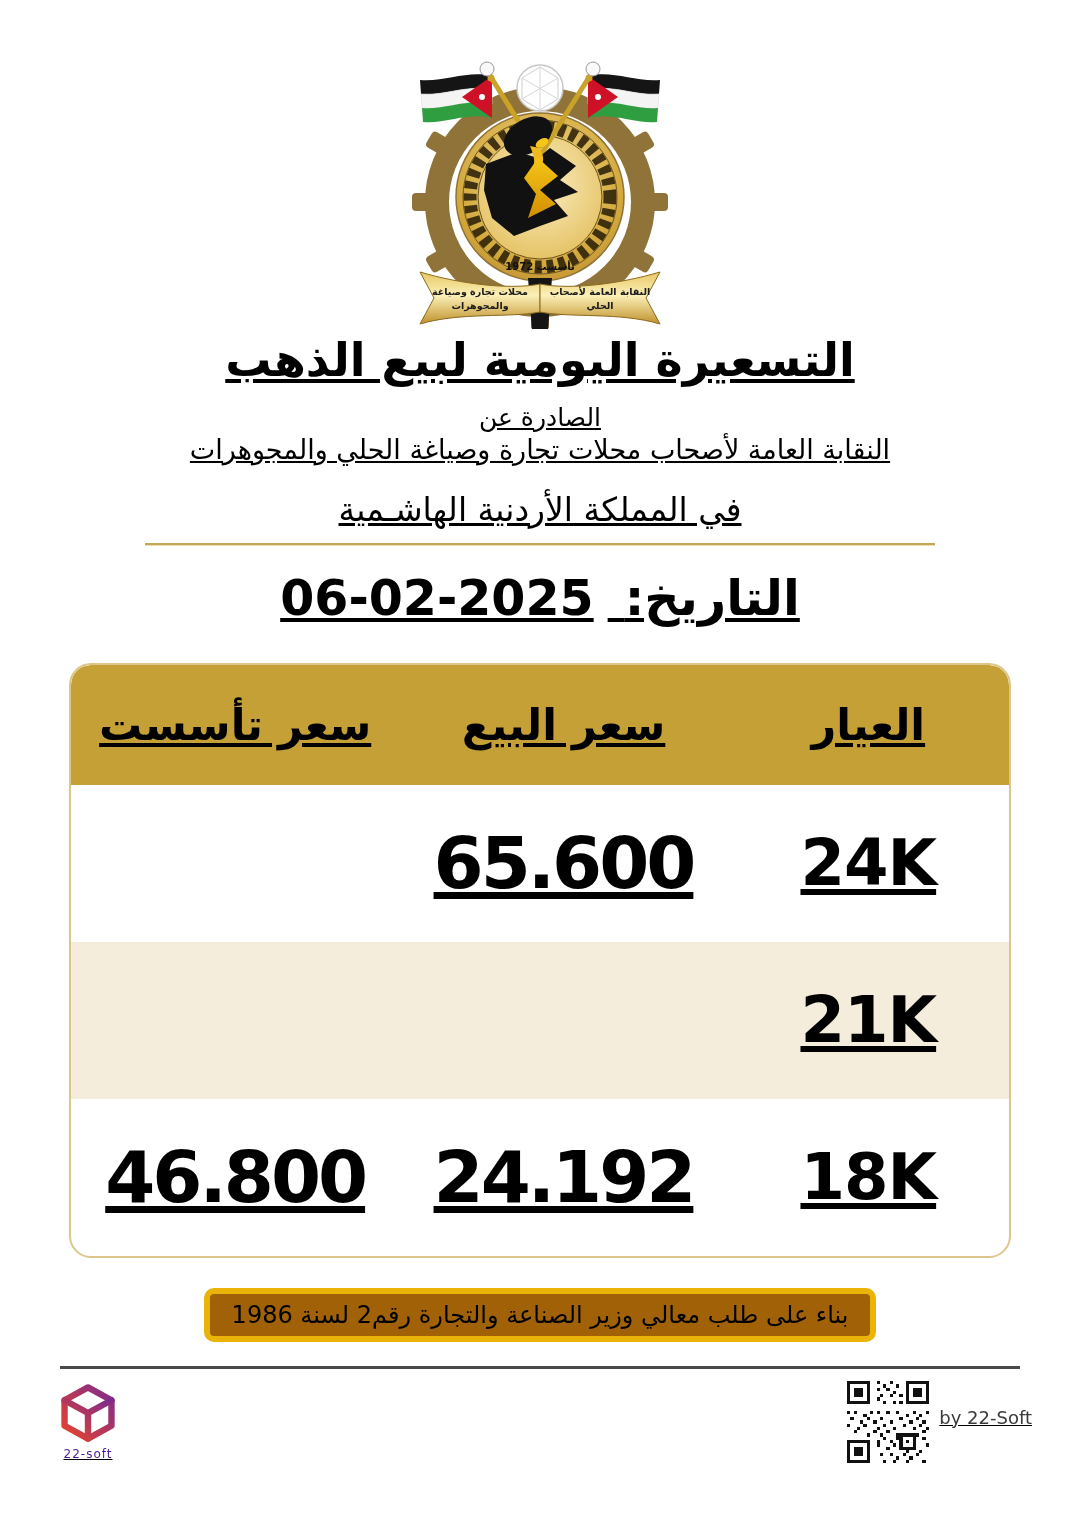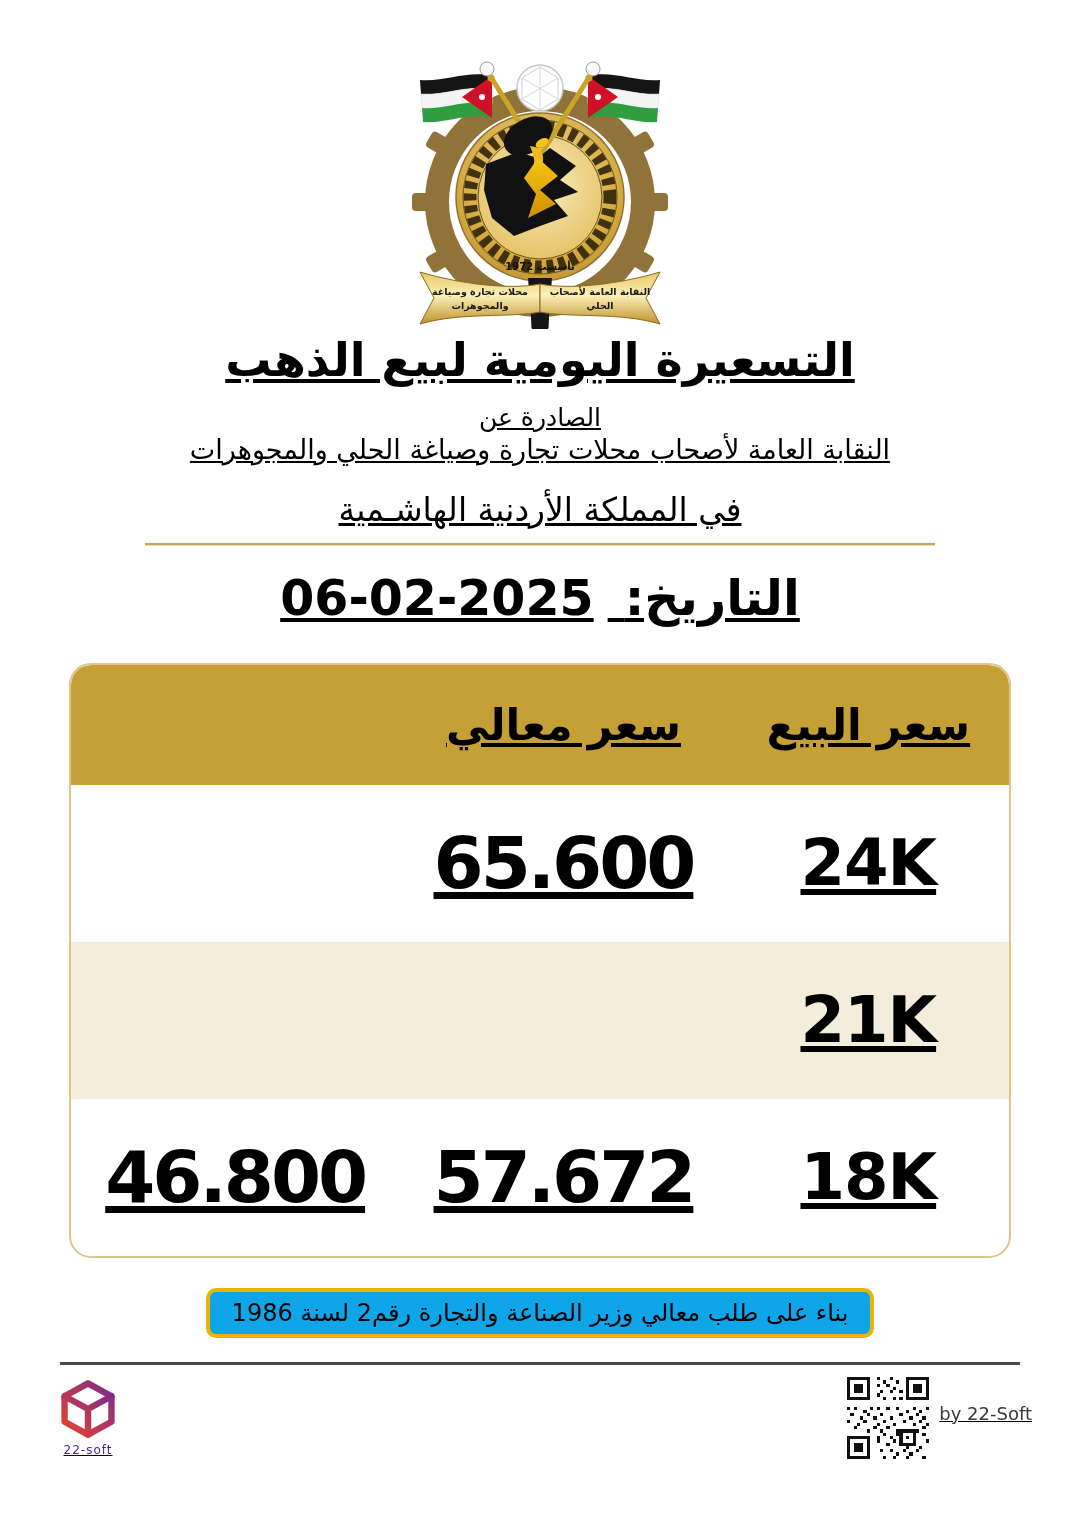"سعر معالي" div.th { text: معالي -> تأسست }
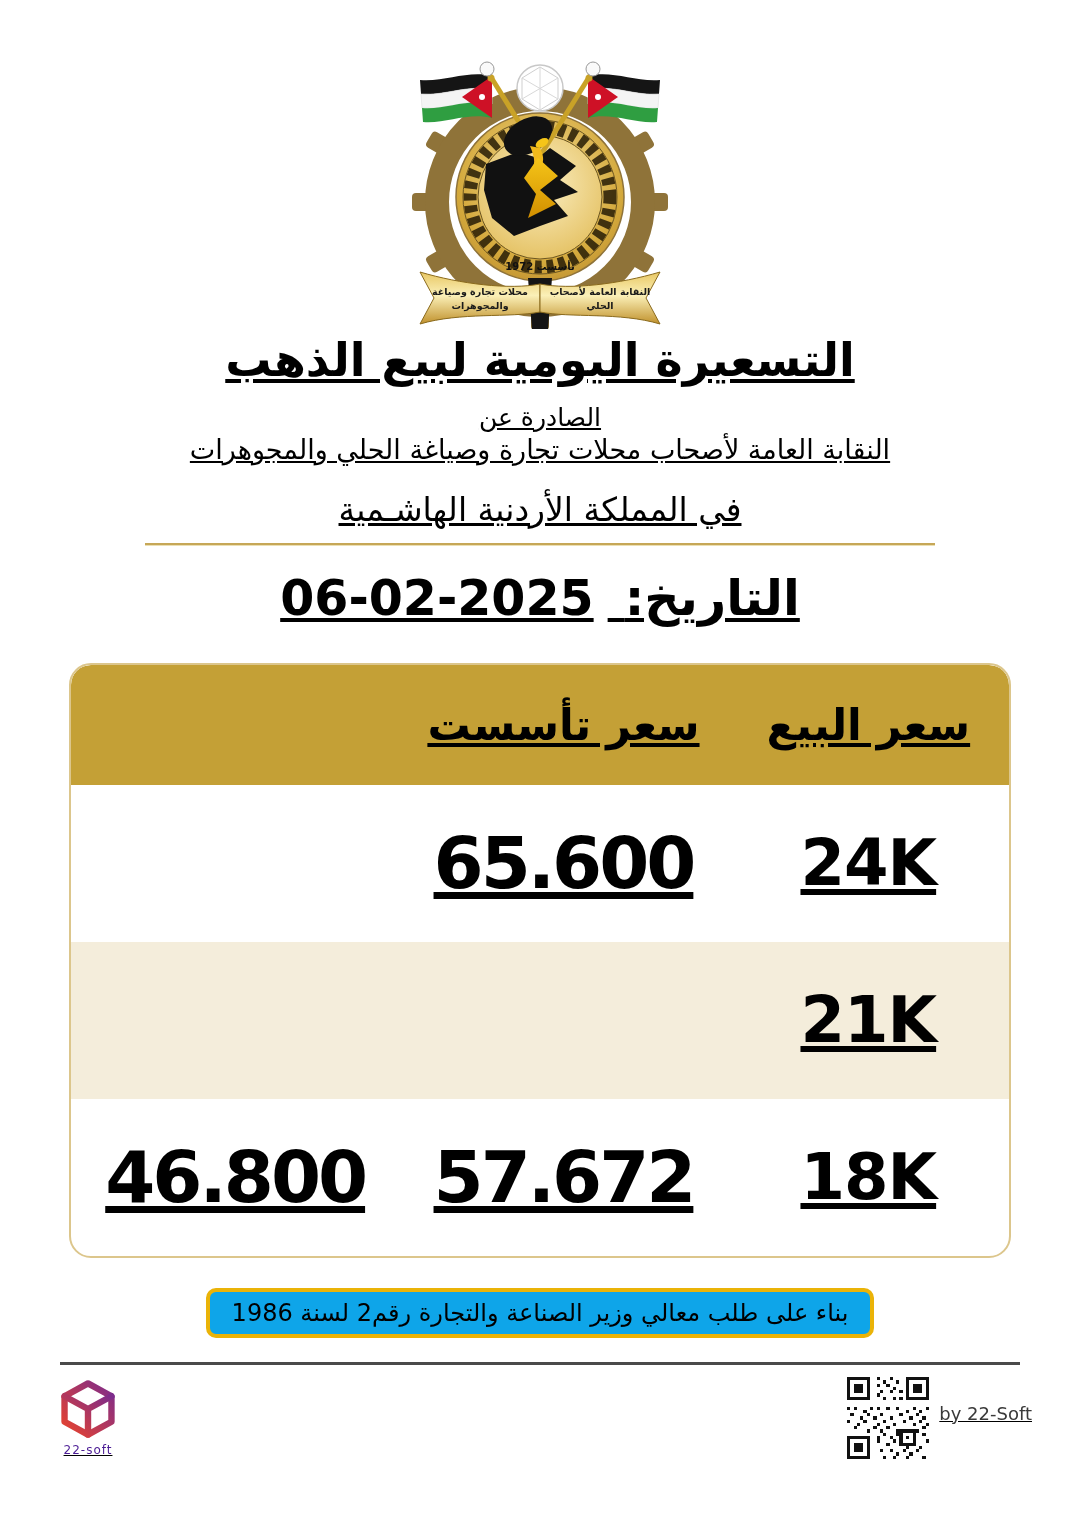"العيار" div.th { html: none -> <div>العيار</div> }
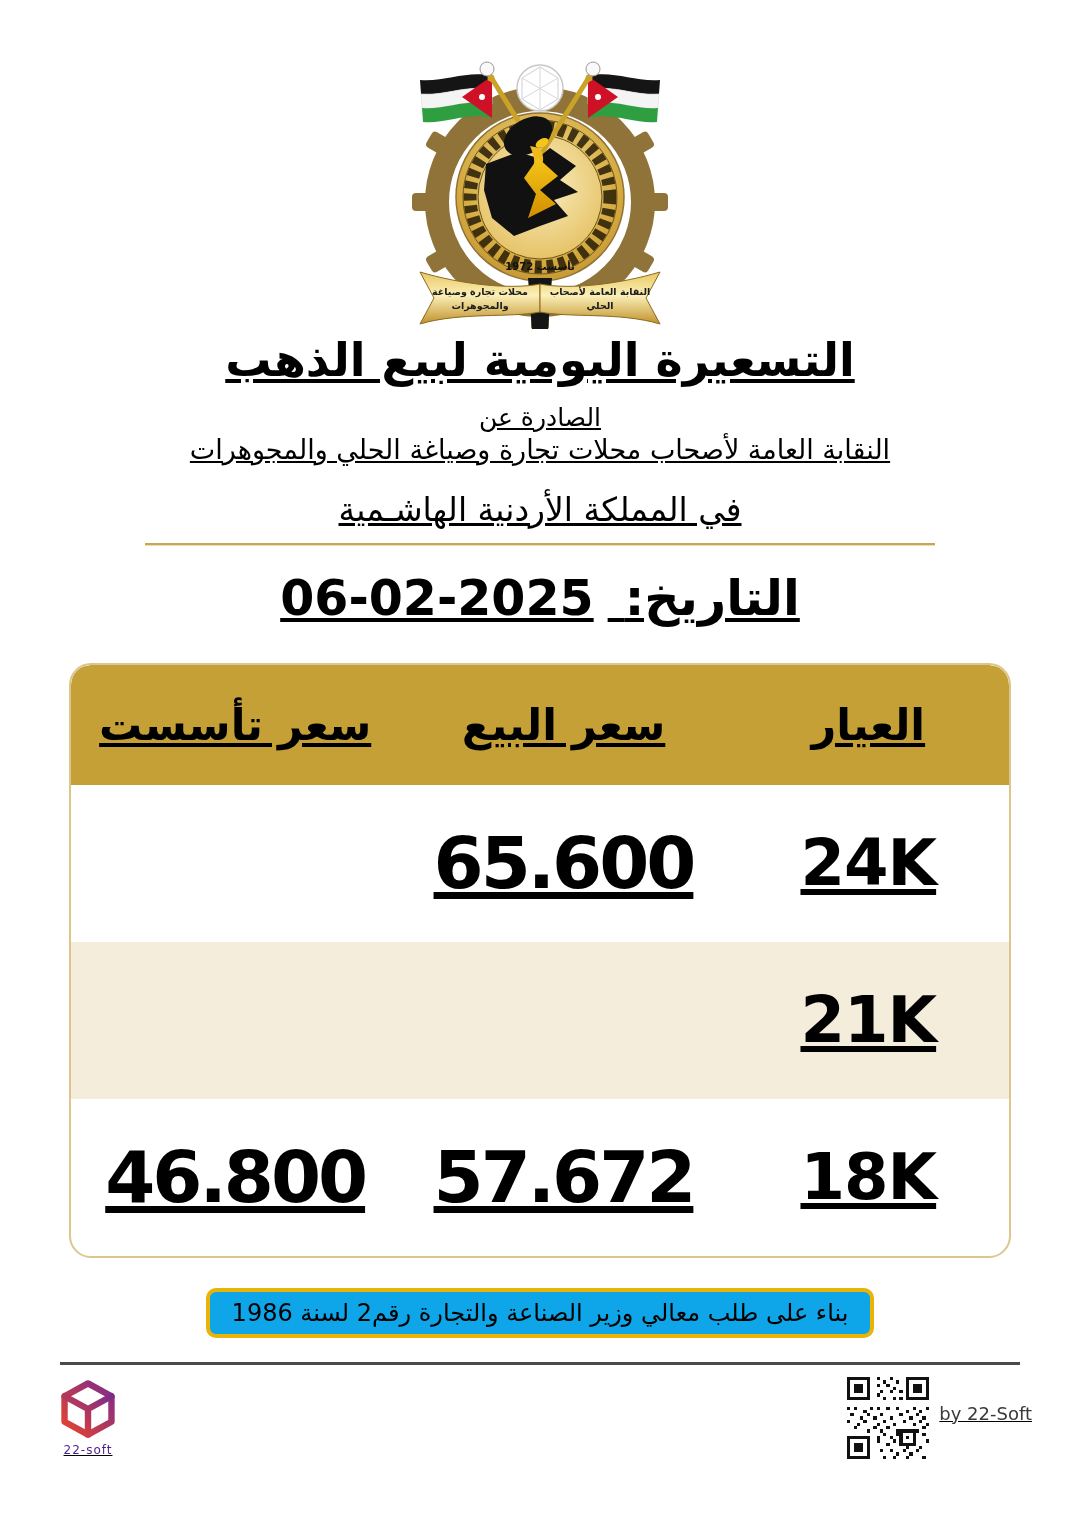"57.672" div.td { text: 57.672 -> 24.192 }
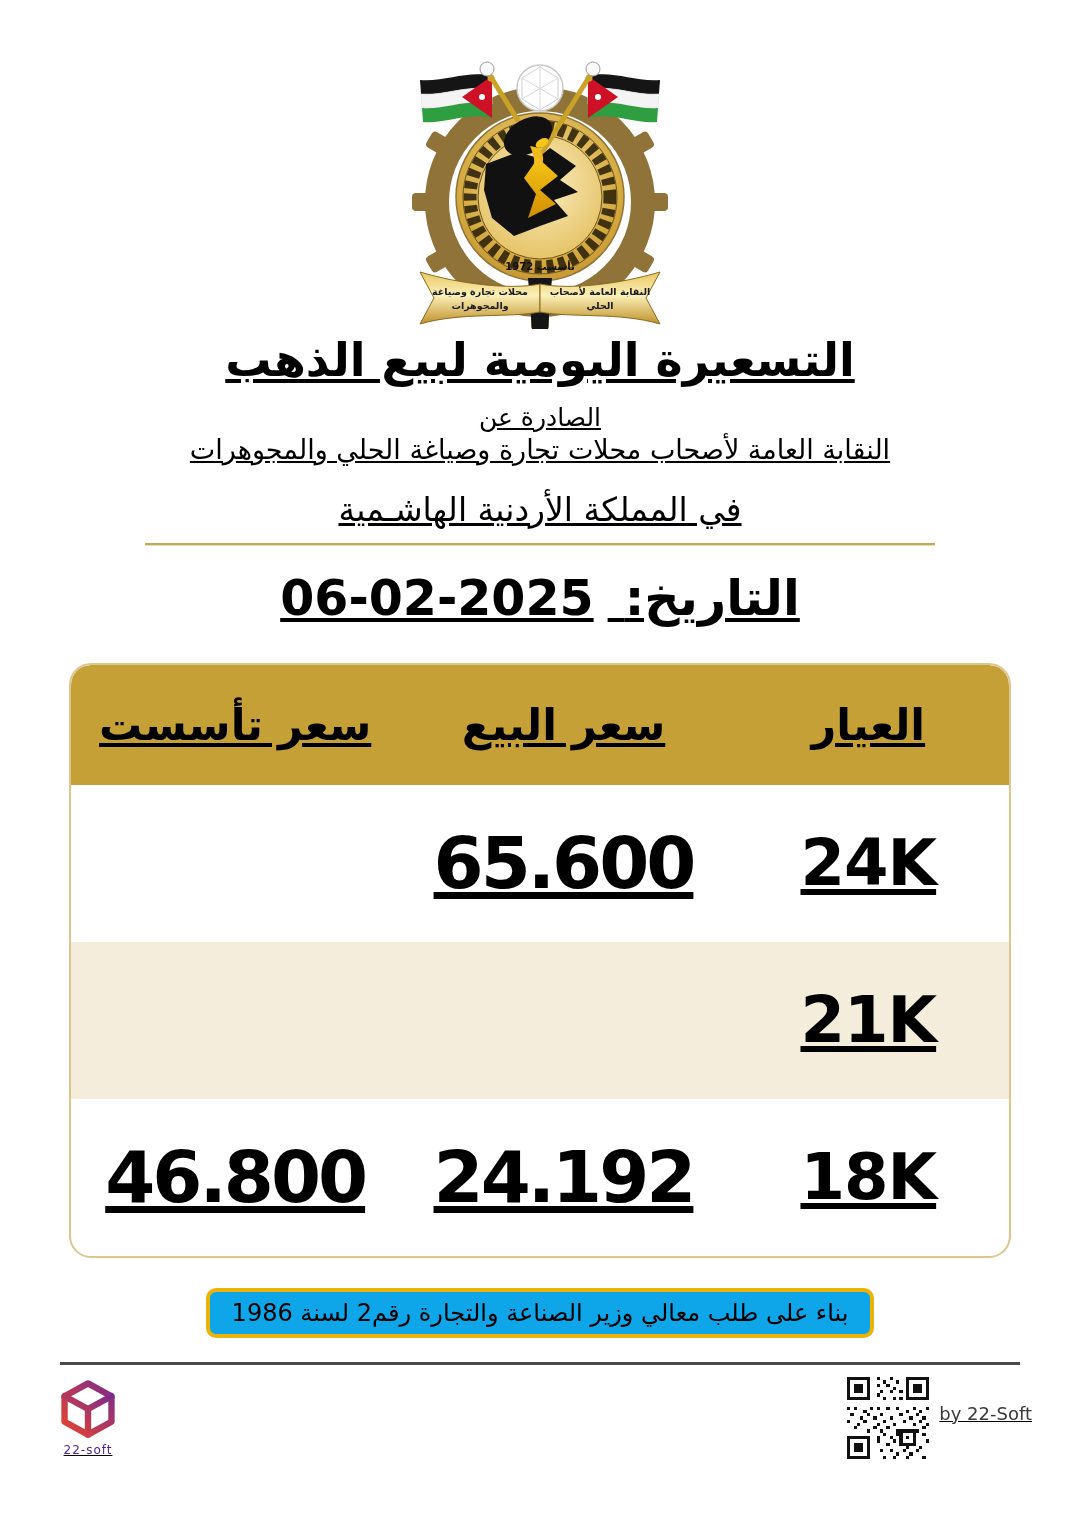"بناء على طلب معالي وزير" .note { background: #0ea5e9 -> #a16207; border: 4px solid #eab308 -> 6px solid #eab308 }
